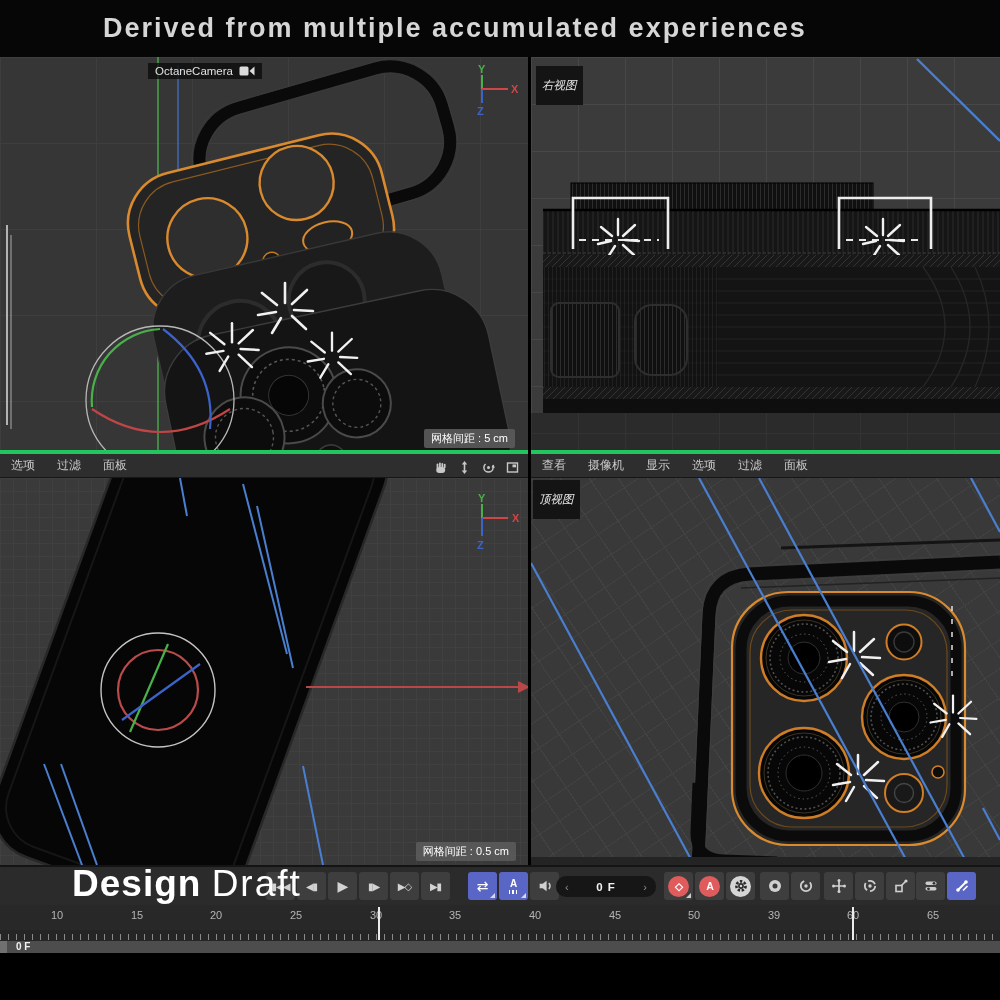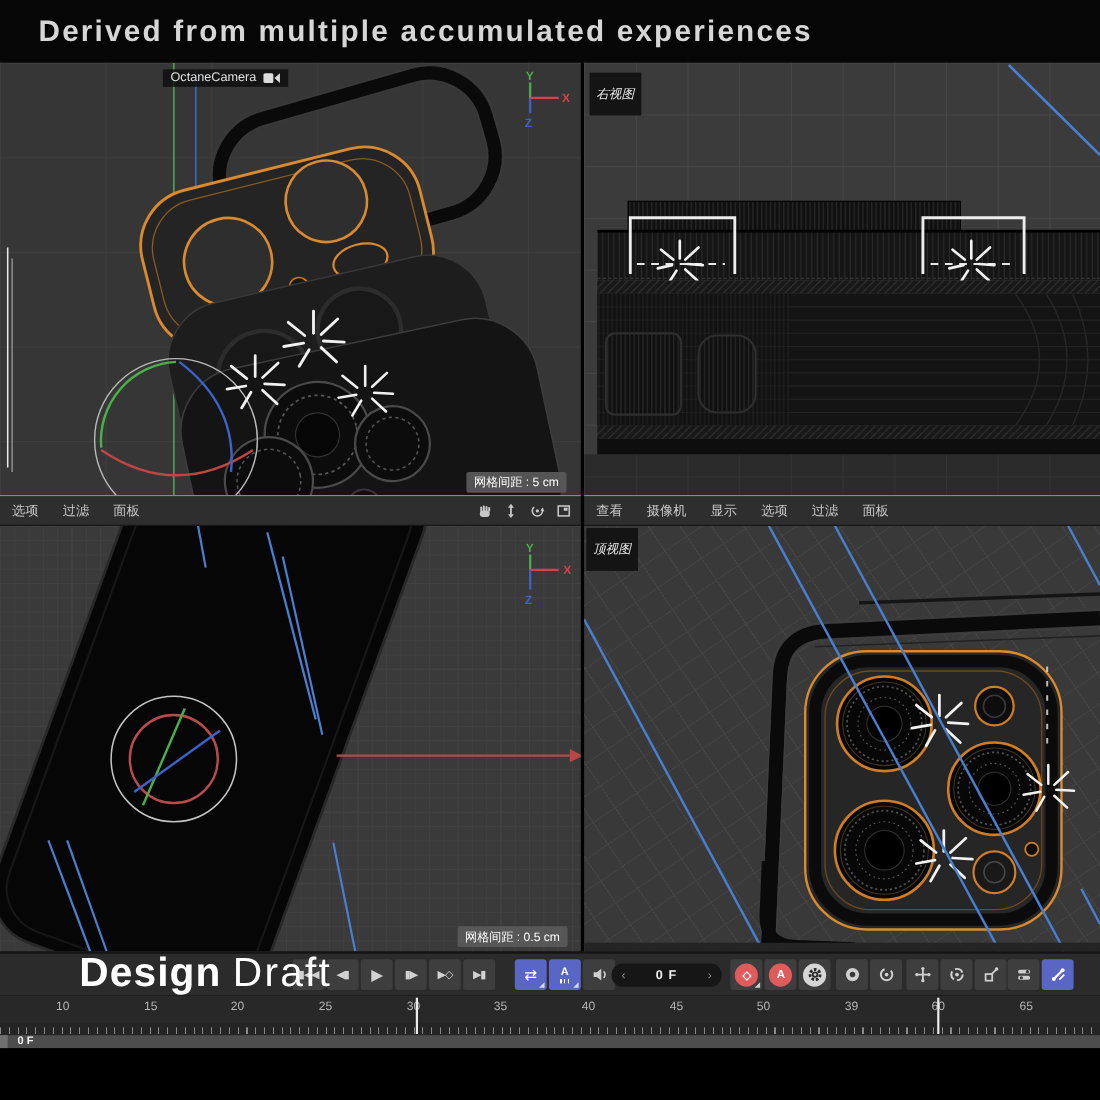"Derived from multiple accumulated" .titlebar { padding-left: 35px -> 103px }
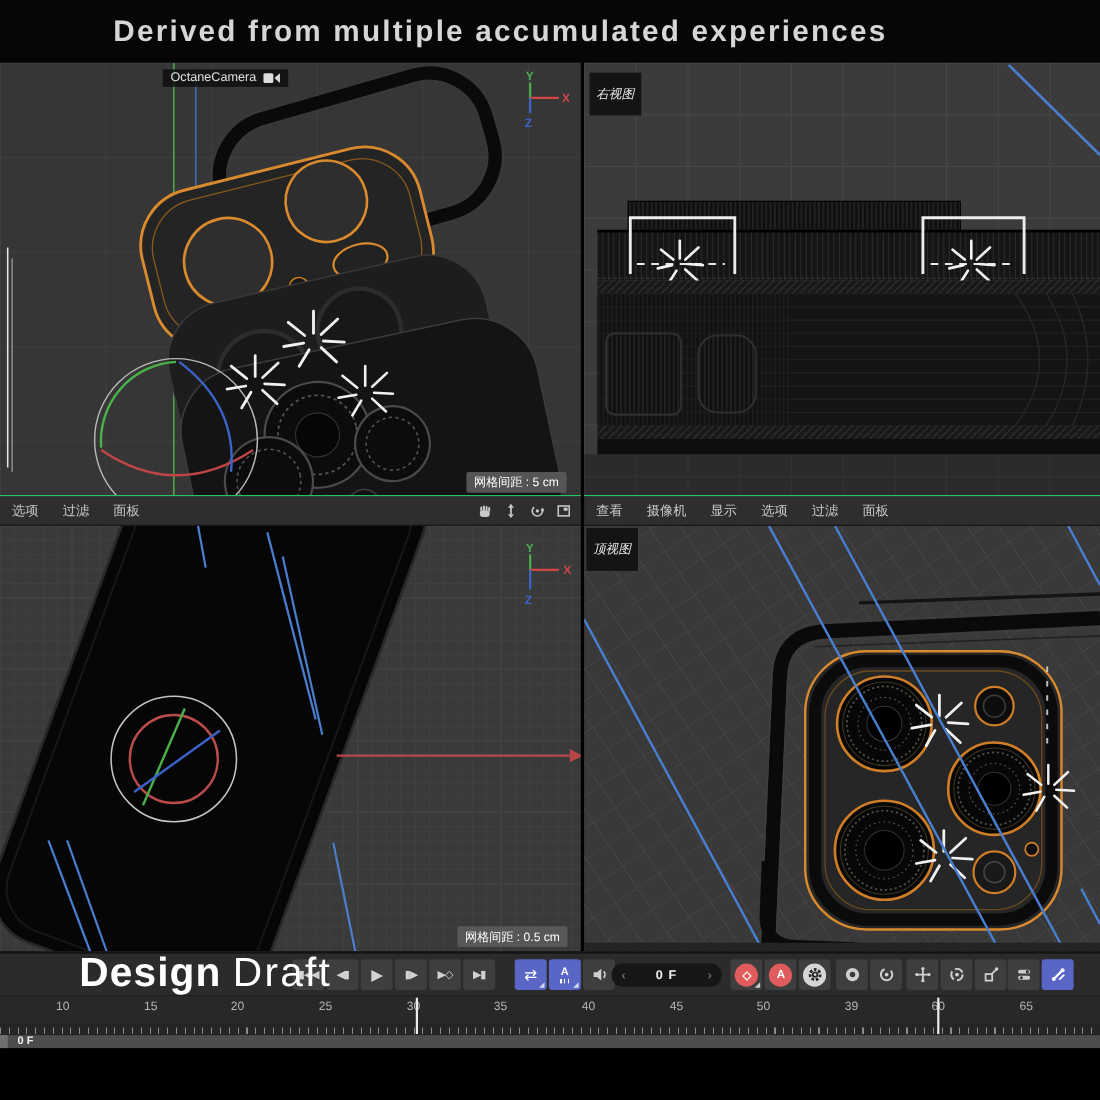"选项" .menubar { border-top: 1px solid #22c55e -> 4px solid #22c55e }
